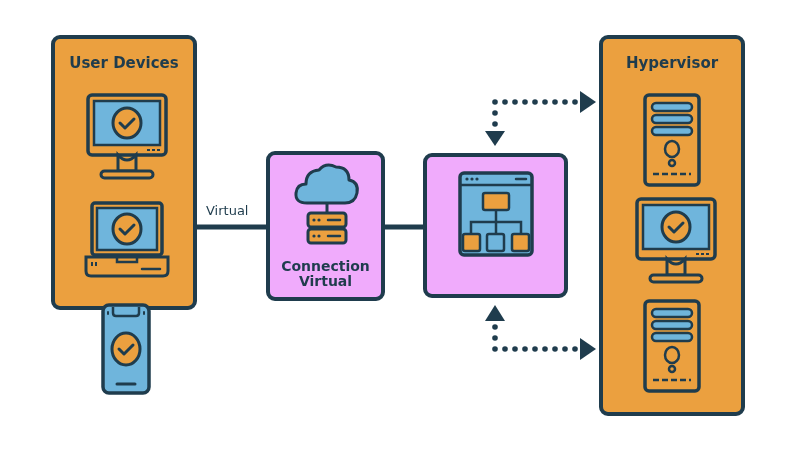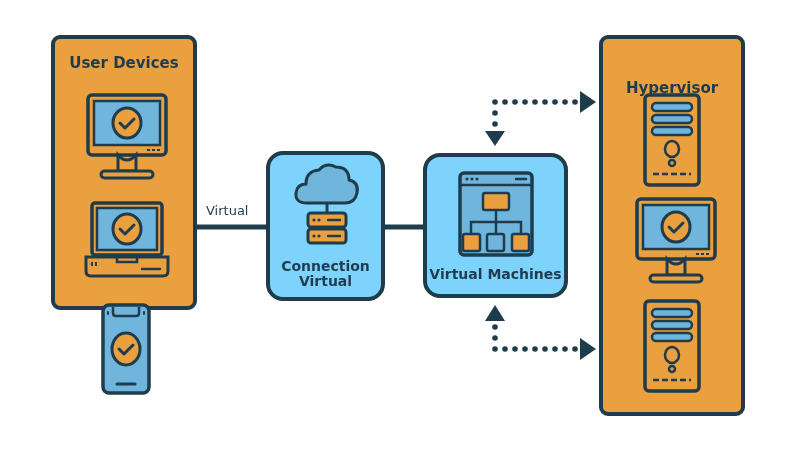"Hypervisor" div.panel-title { margin-top: 25px -> none }
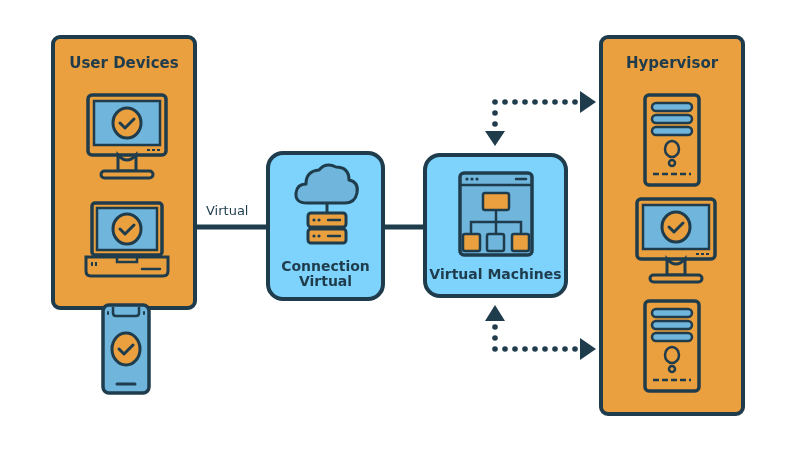"Connection" .node { background: #7dd3fc -> #f0abfc; border-radius: 17px -> 9px }
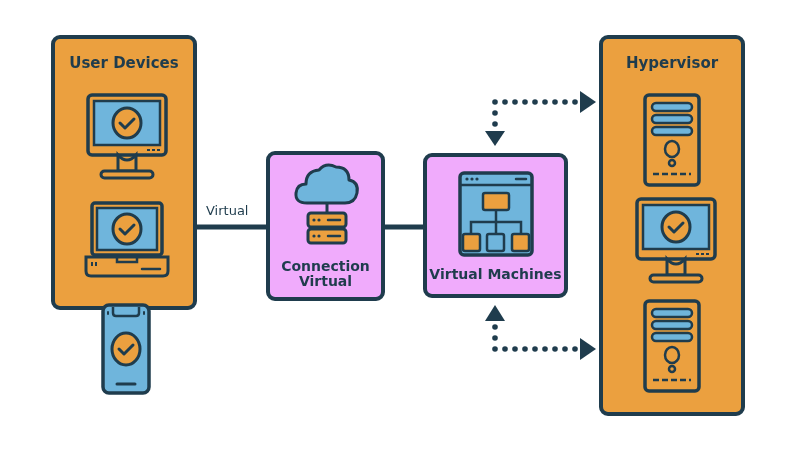"Virtual Machines" div.node-label { html: <div>Virtual Machines</div> -> none }
